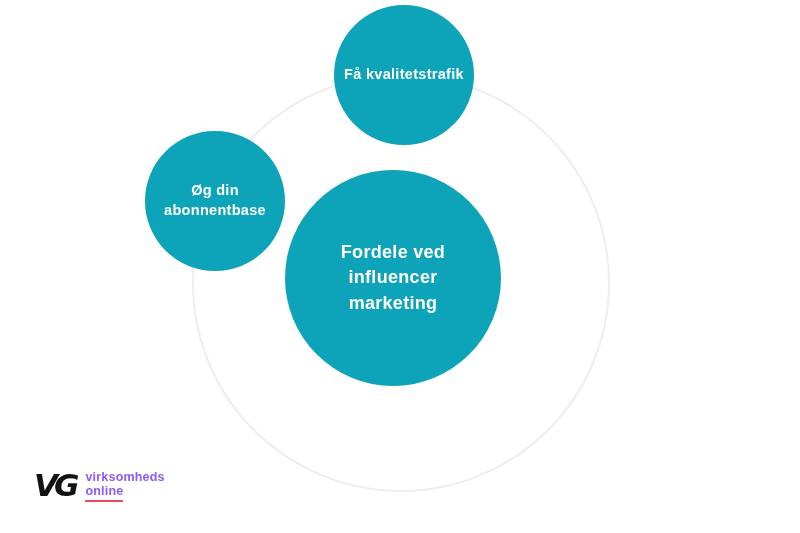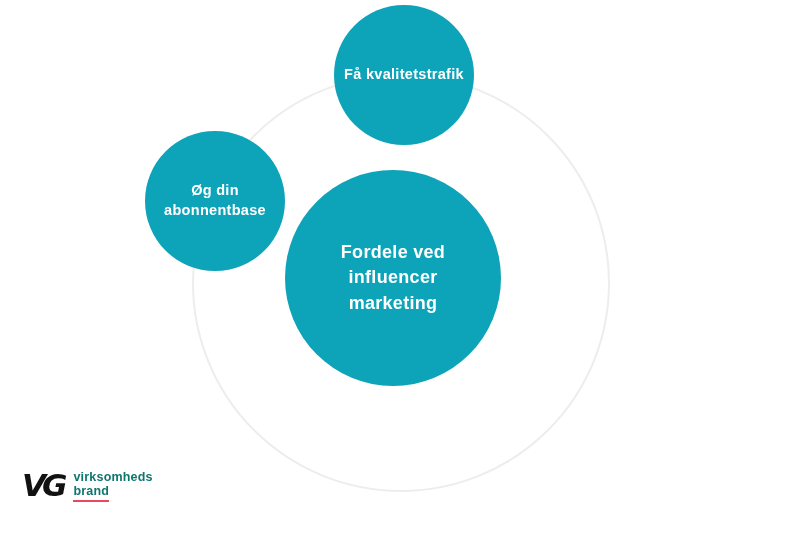"VG" .logo { left: 22px -> 34px }
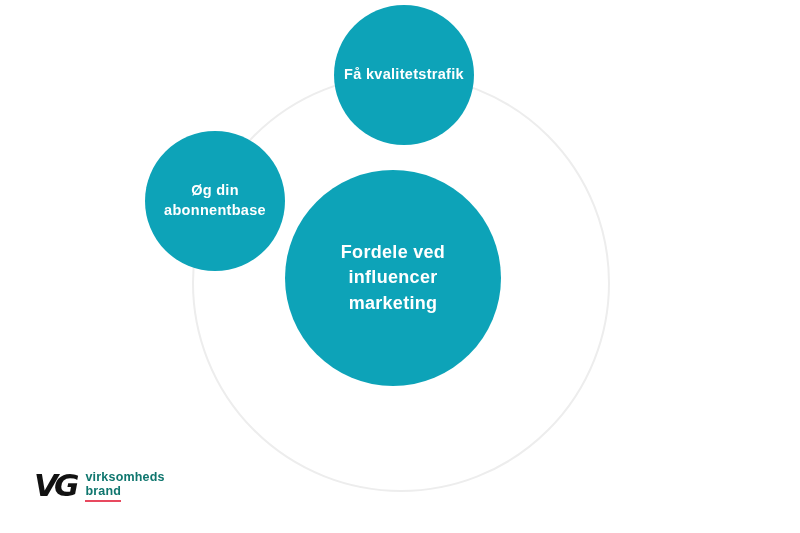"virksomheds" .logo-text { color: #0f766e -> #8b5cf6 }
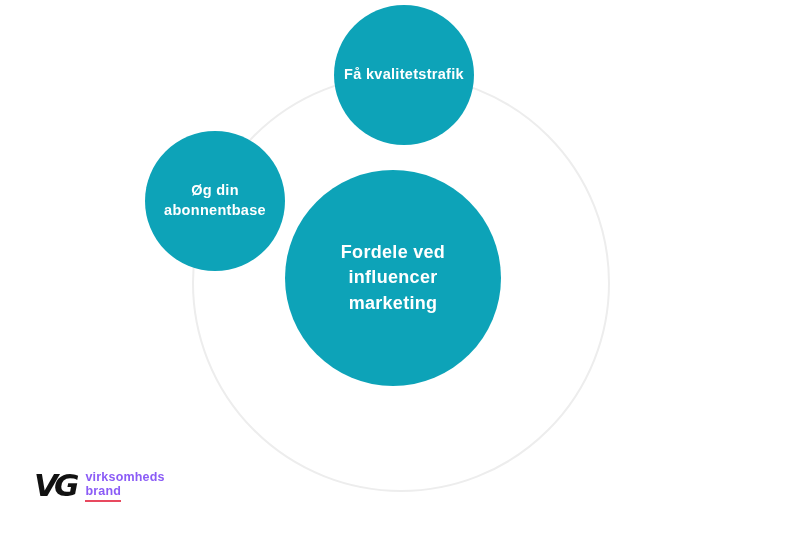"brand" span.logo-line2 { text: brand -> online }
